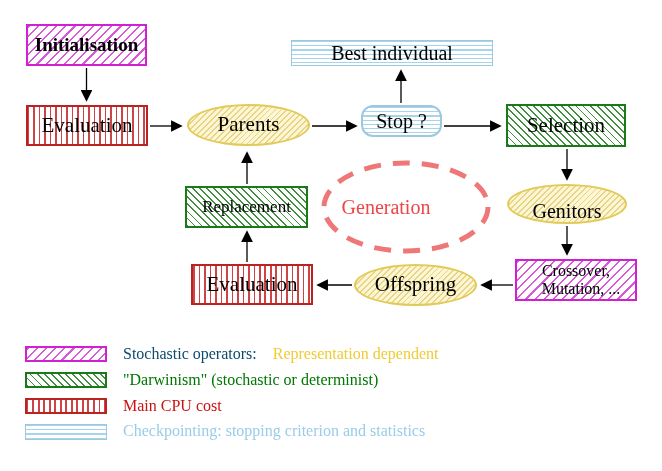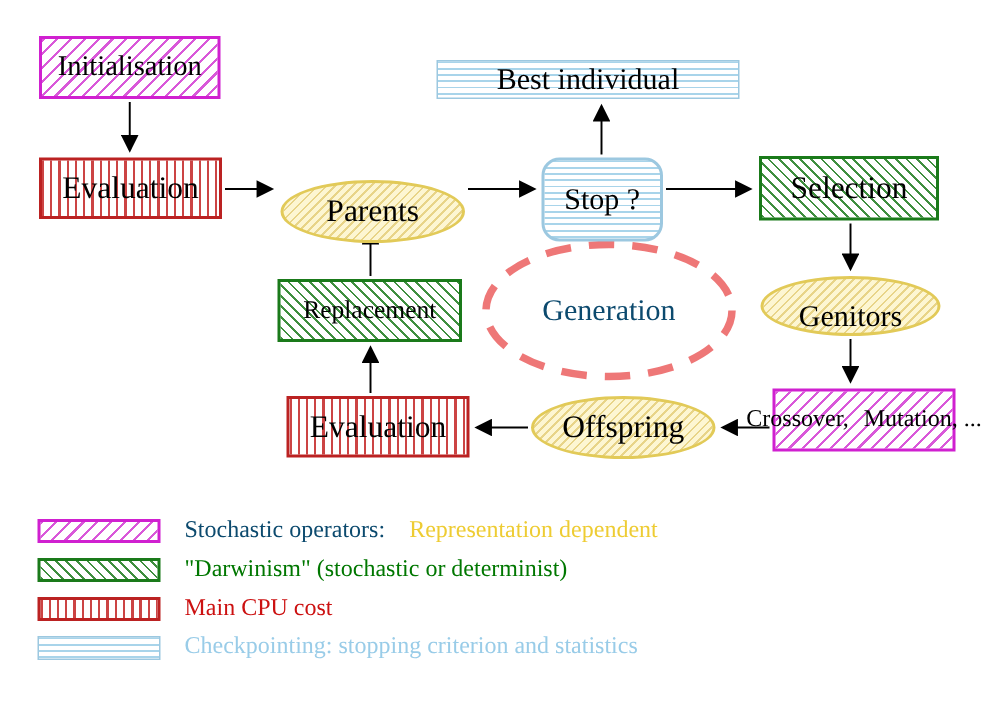"Initialisation" #n-init { font-weight: none -> bold }
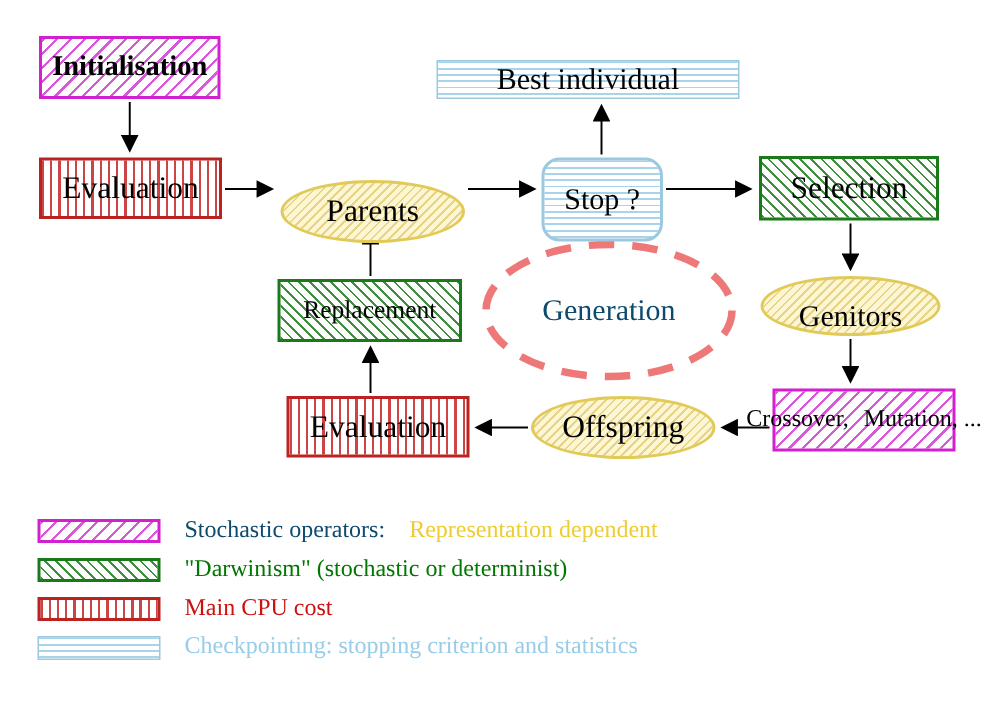"Parents" #n-parents { top: 120px -> 104px }
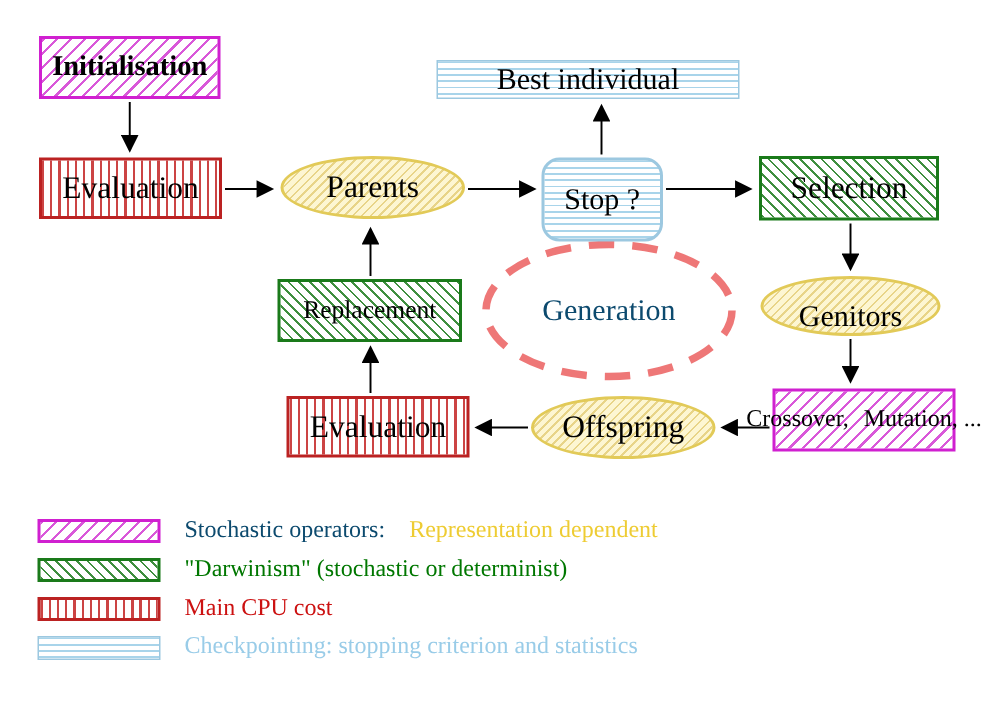"Stop ?" #n-stop { height: 56px -> 32px }
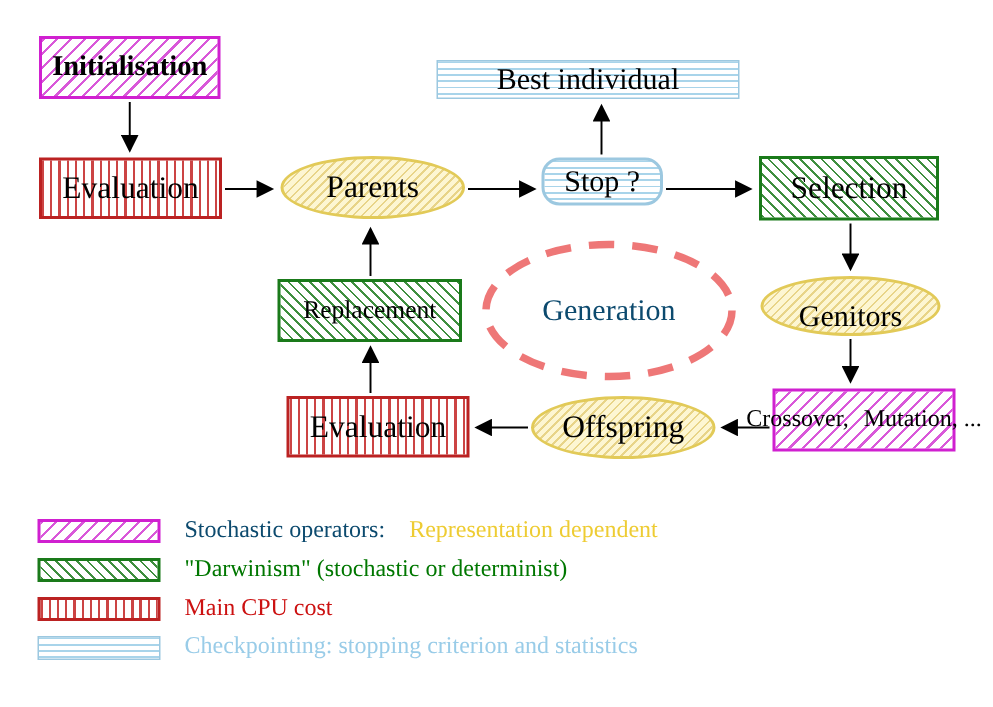"Generation" #n-generation { color: #0c4a6e -> #ef4444; left: 324px -> 304px }
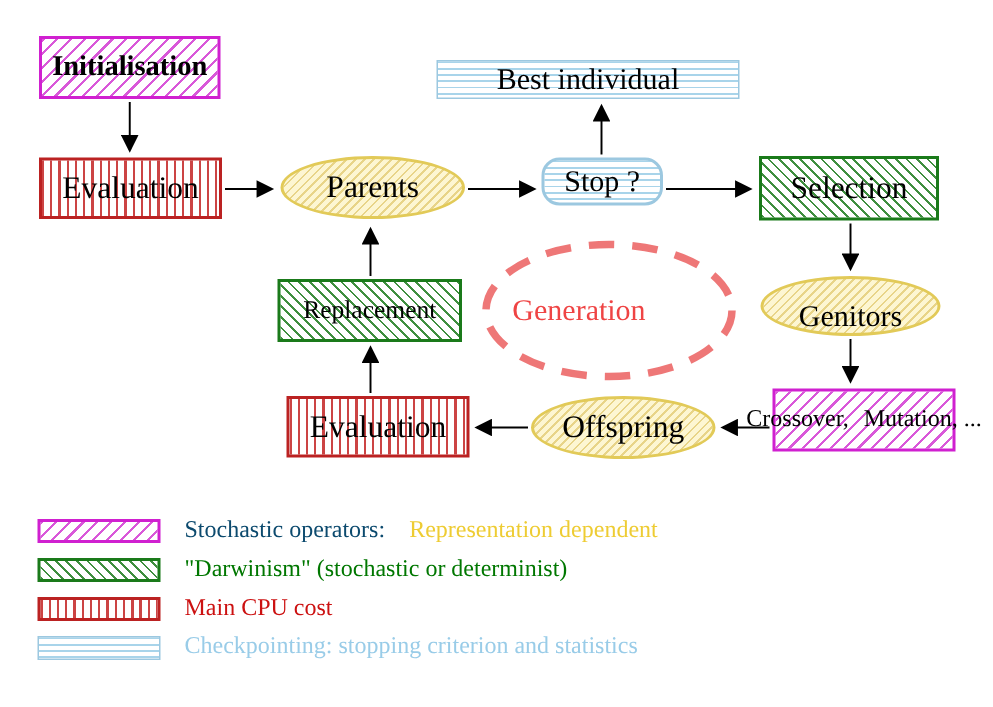"Crossover," #n-crossover { flex-direction: row -> column }
